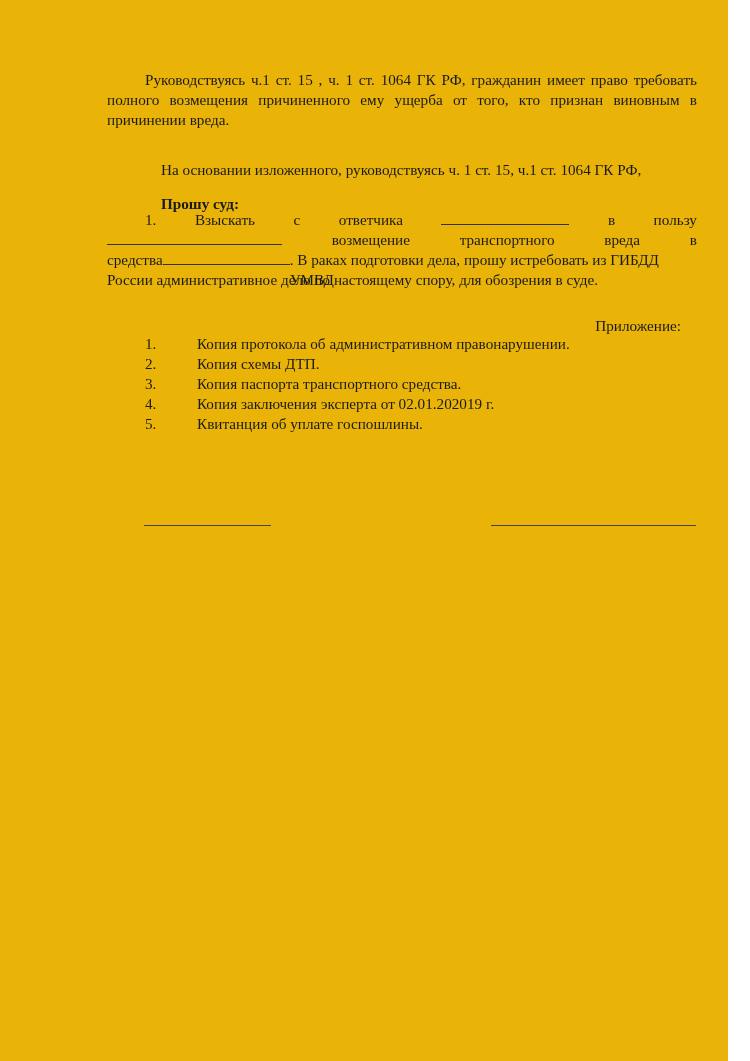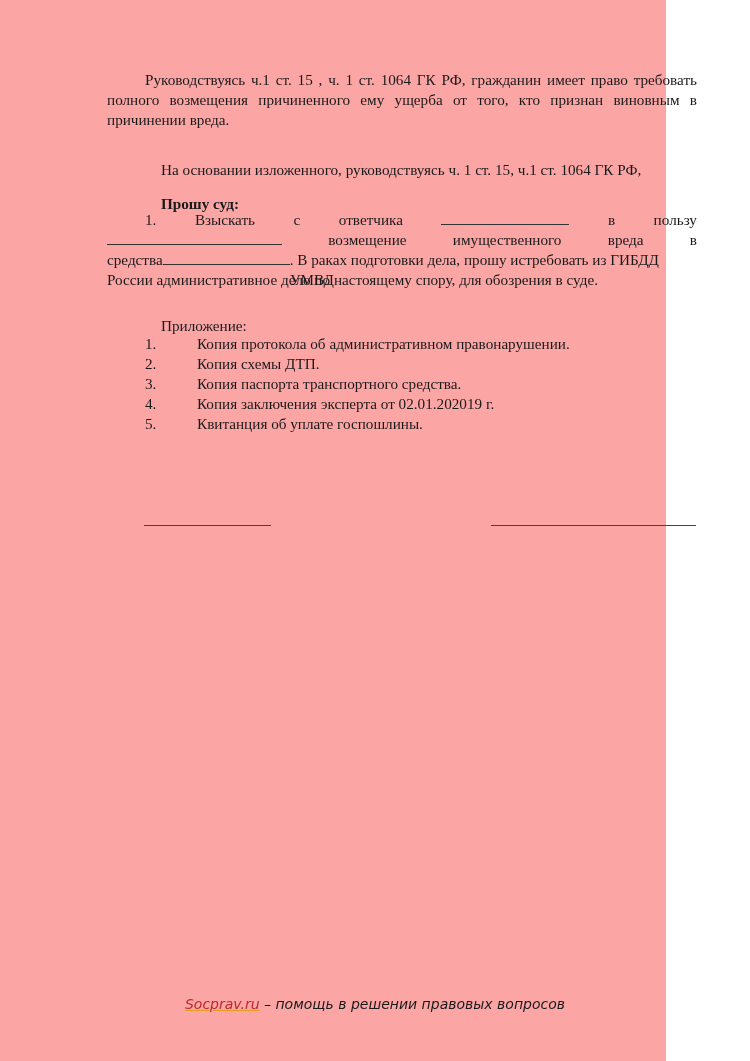"Руководствуясь ч.1 ст. 15 ," .page { background: #fca5a5 -> #eab308; width: 666px -> 728px }
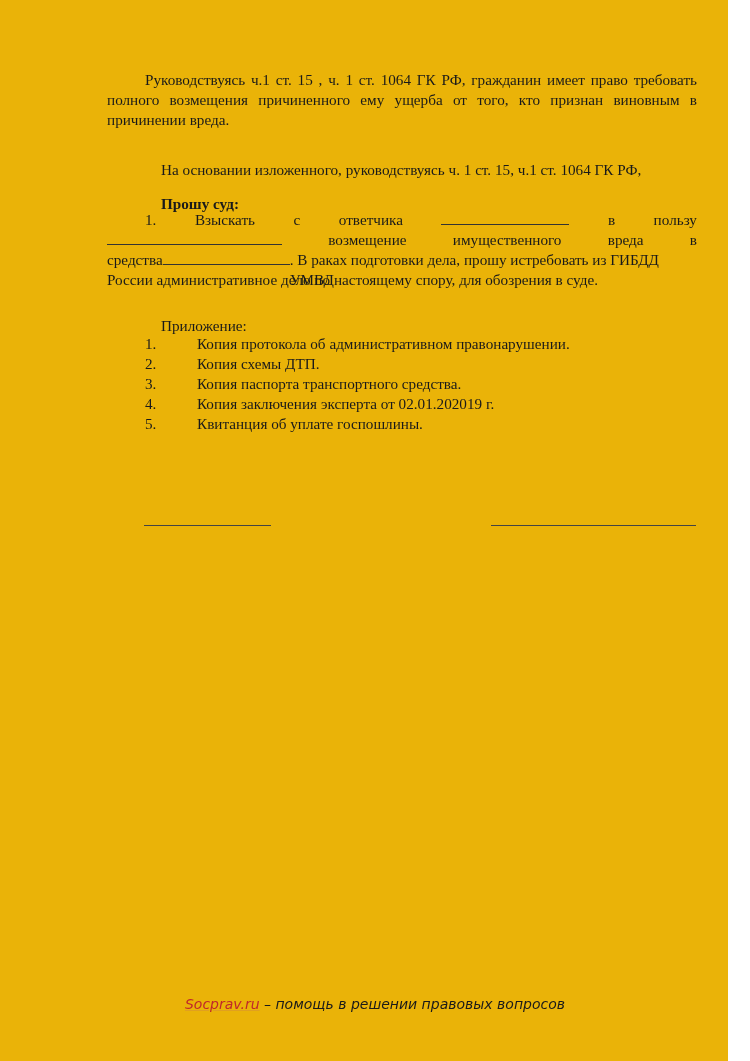"имущественного" span { text: имущественного -> транспортного }
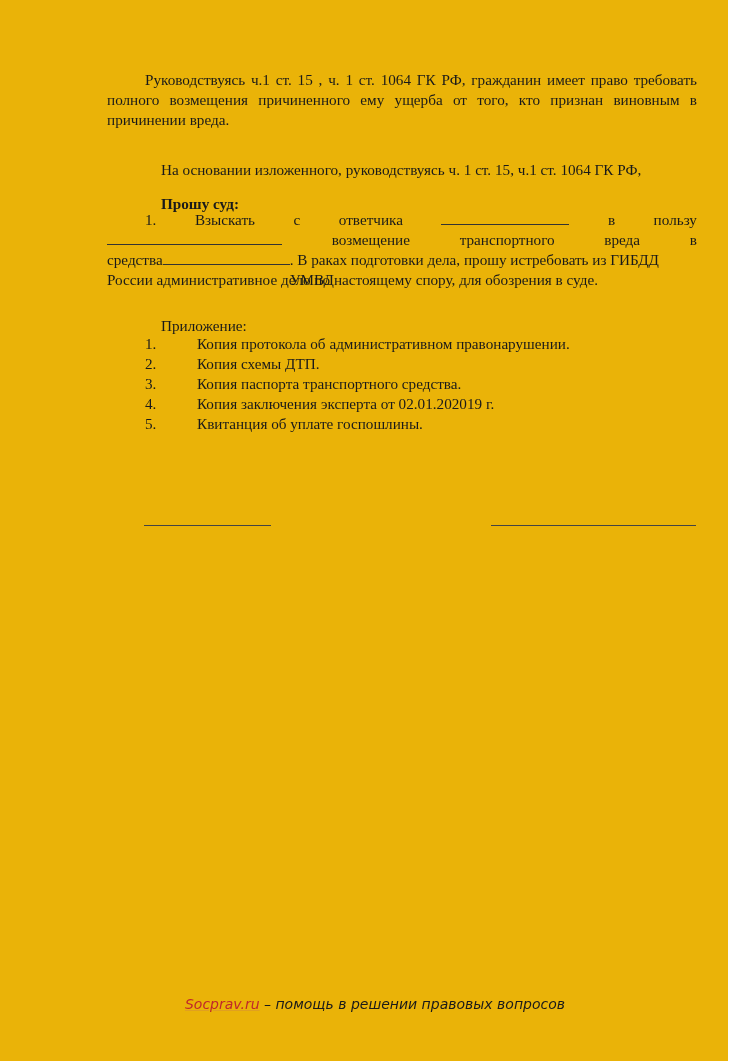"Приложение:" div.text { text-align: none -> right }
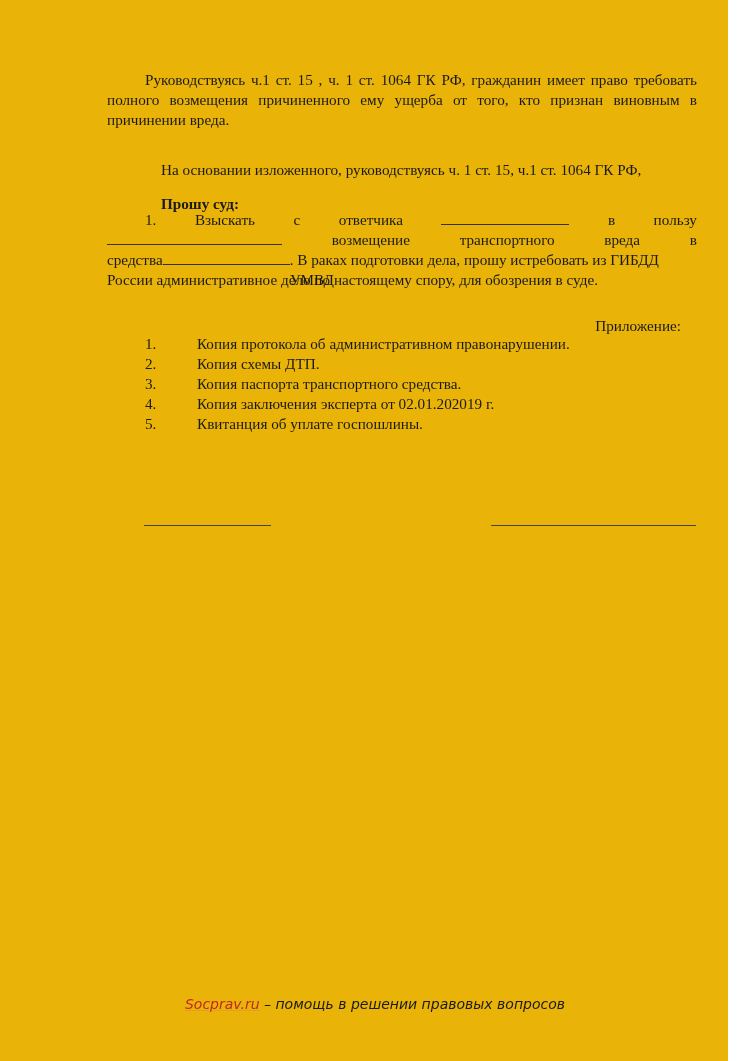"Socprav.ru – помощь в решении" div.footer { html: <div> <span>Socprav.ru</span><span> – помощь в решении правовых вопросов</span> </div> -> none }
